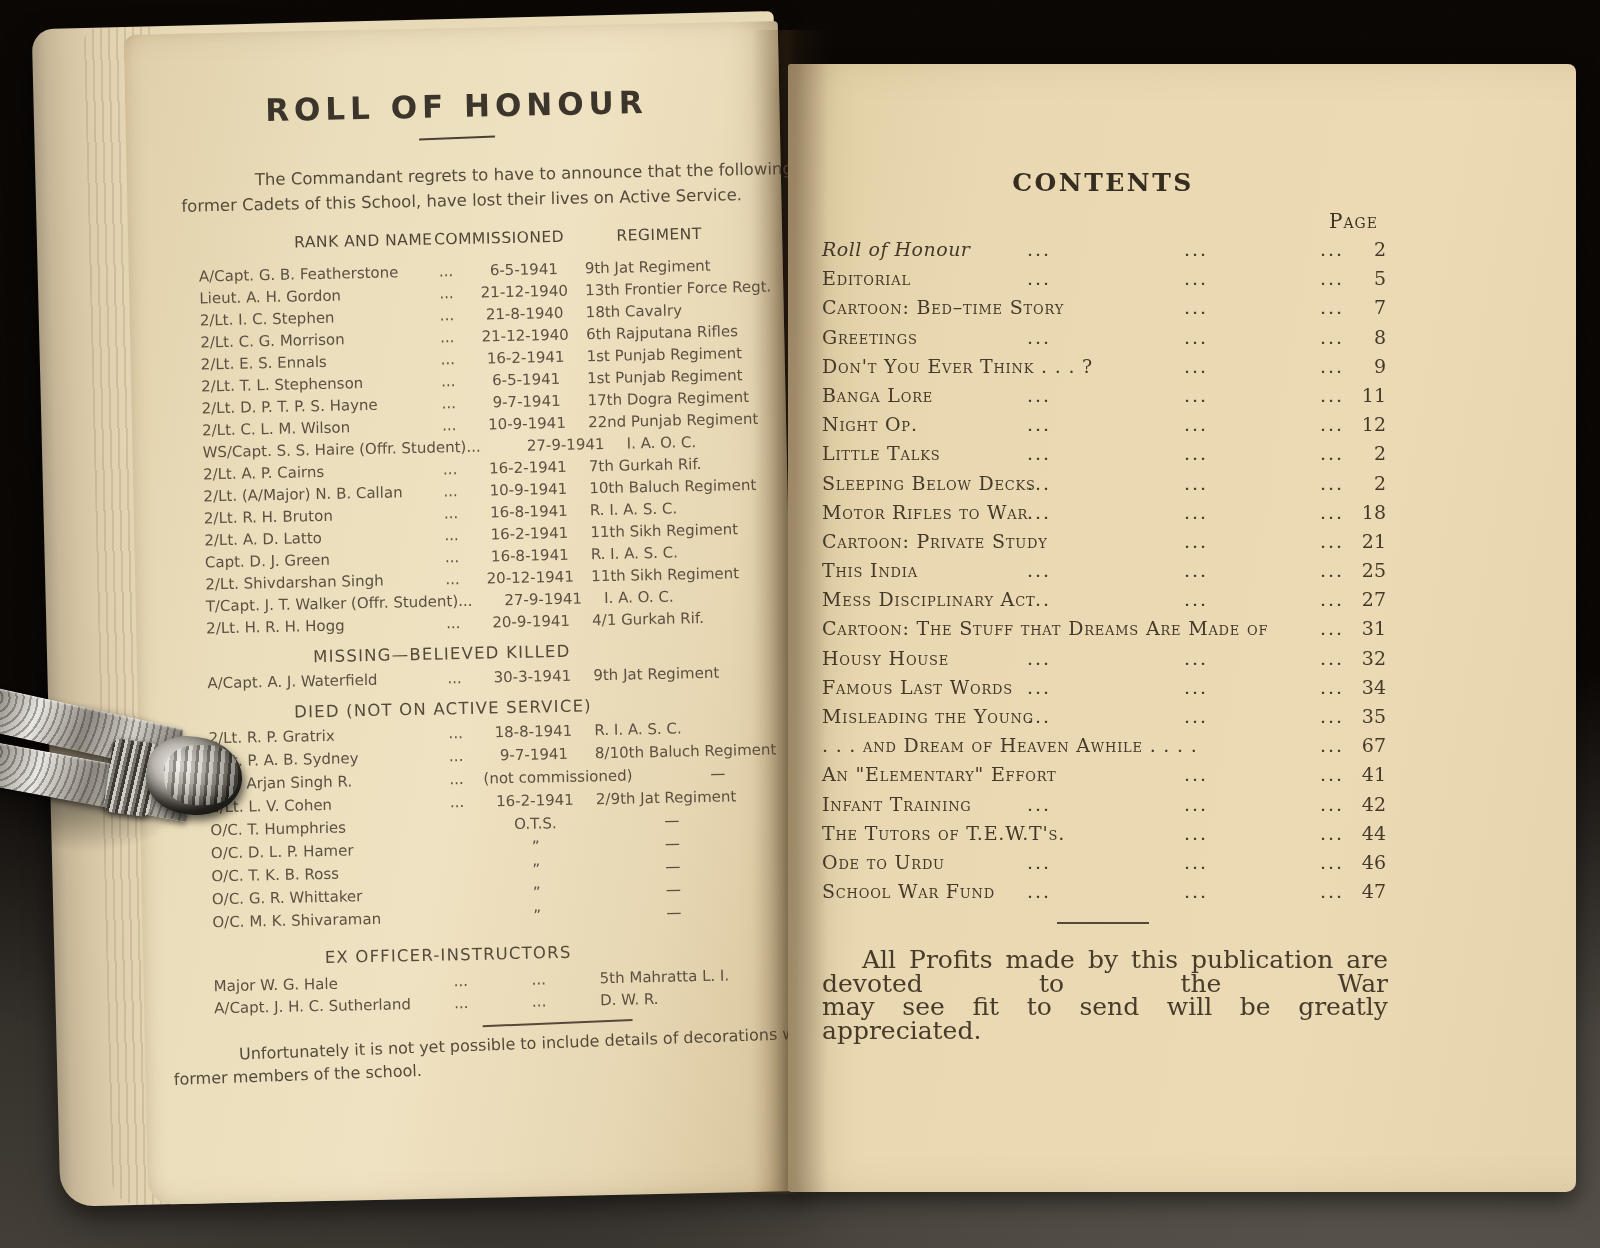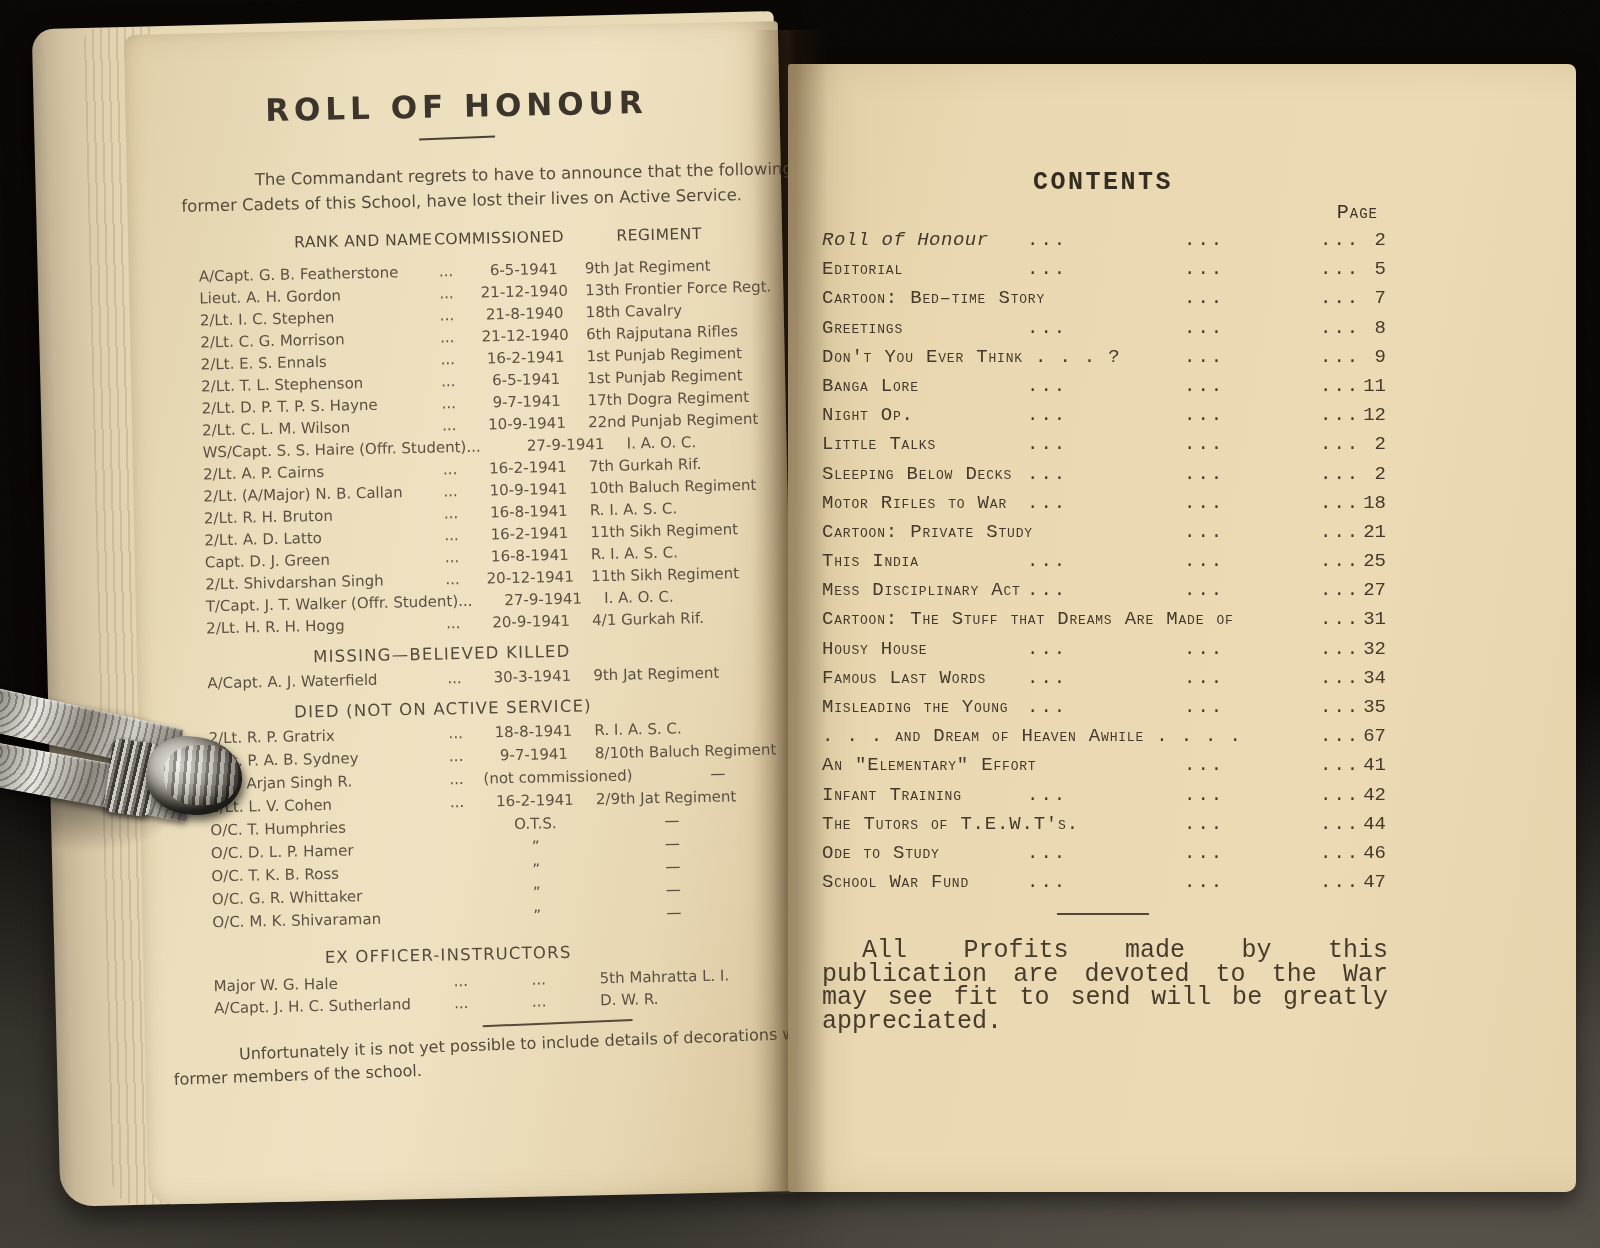"CONTENTS" .rp-content { font-family: Liberation Mono, monospace -> none }
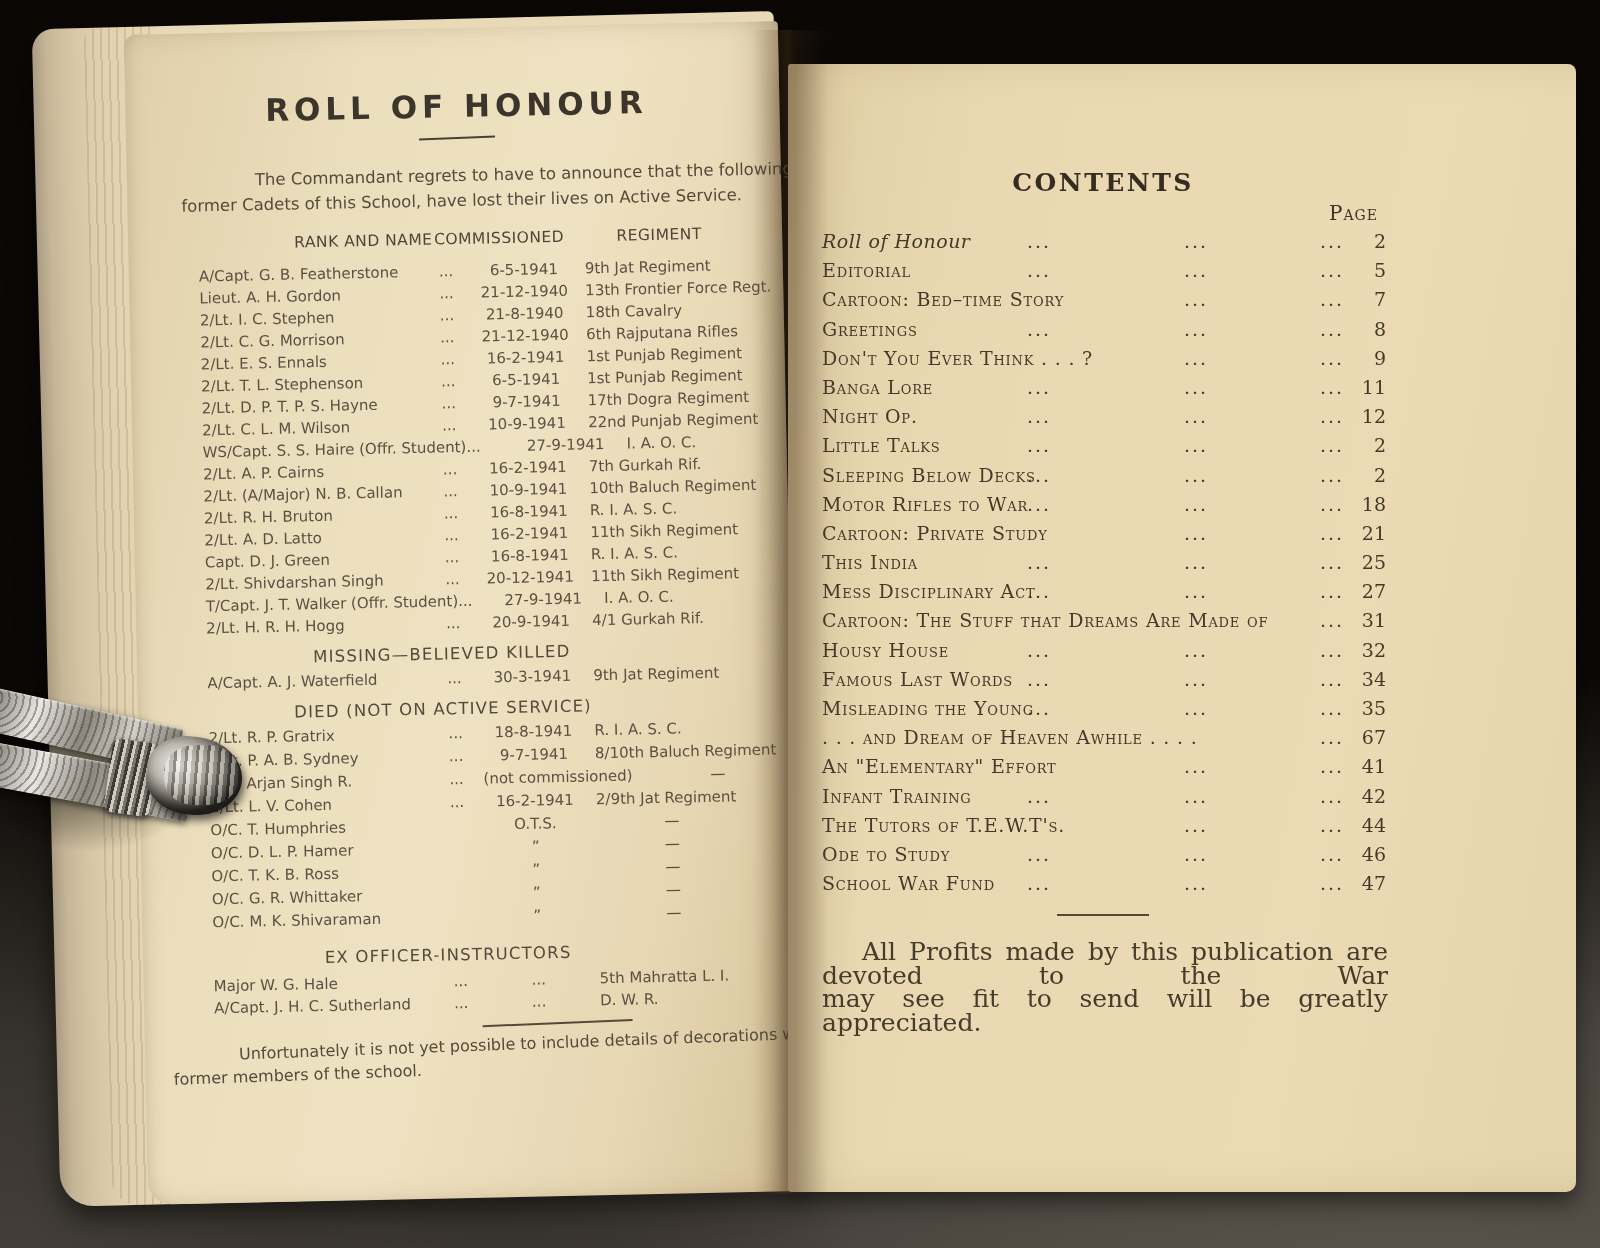"Page" .rp-pagelbl { margin-top: 4px -> 12px }
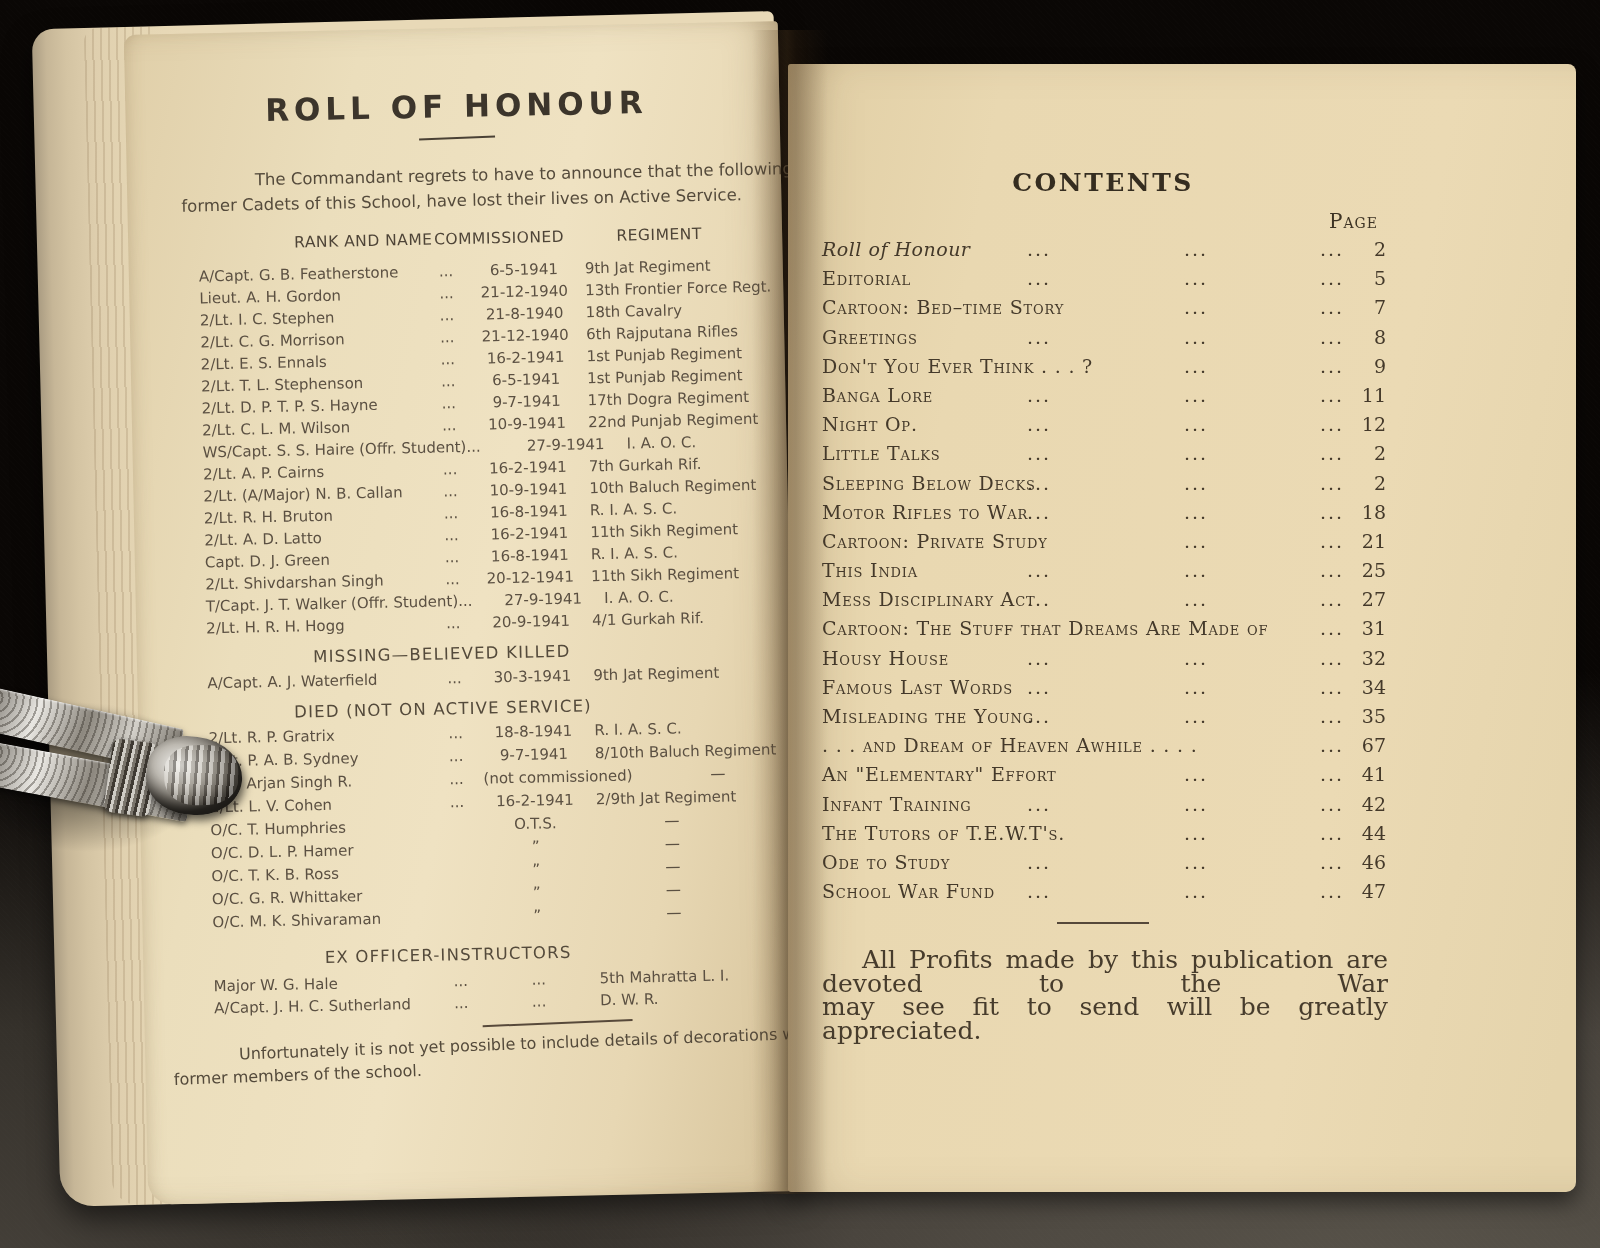"Ode to Study" span.lbl { text: Study -> Urdu }
